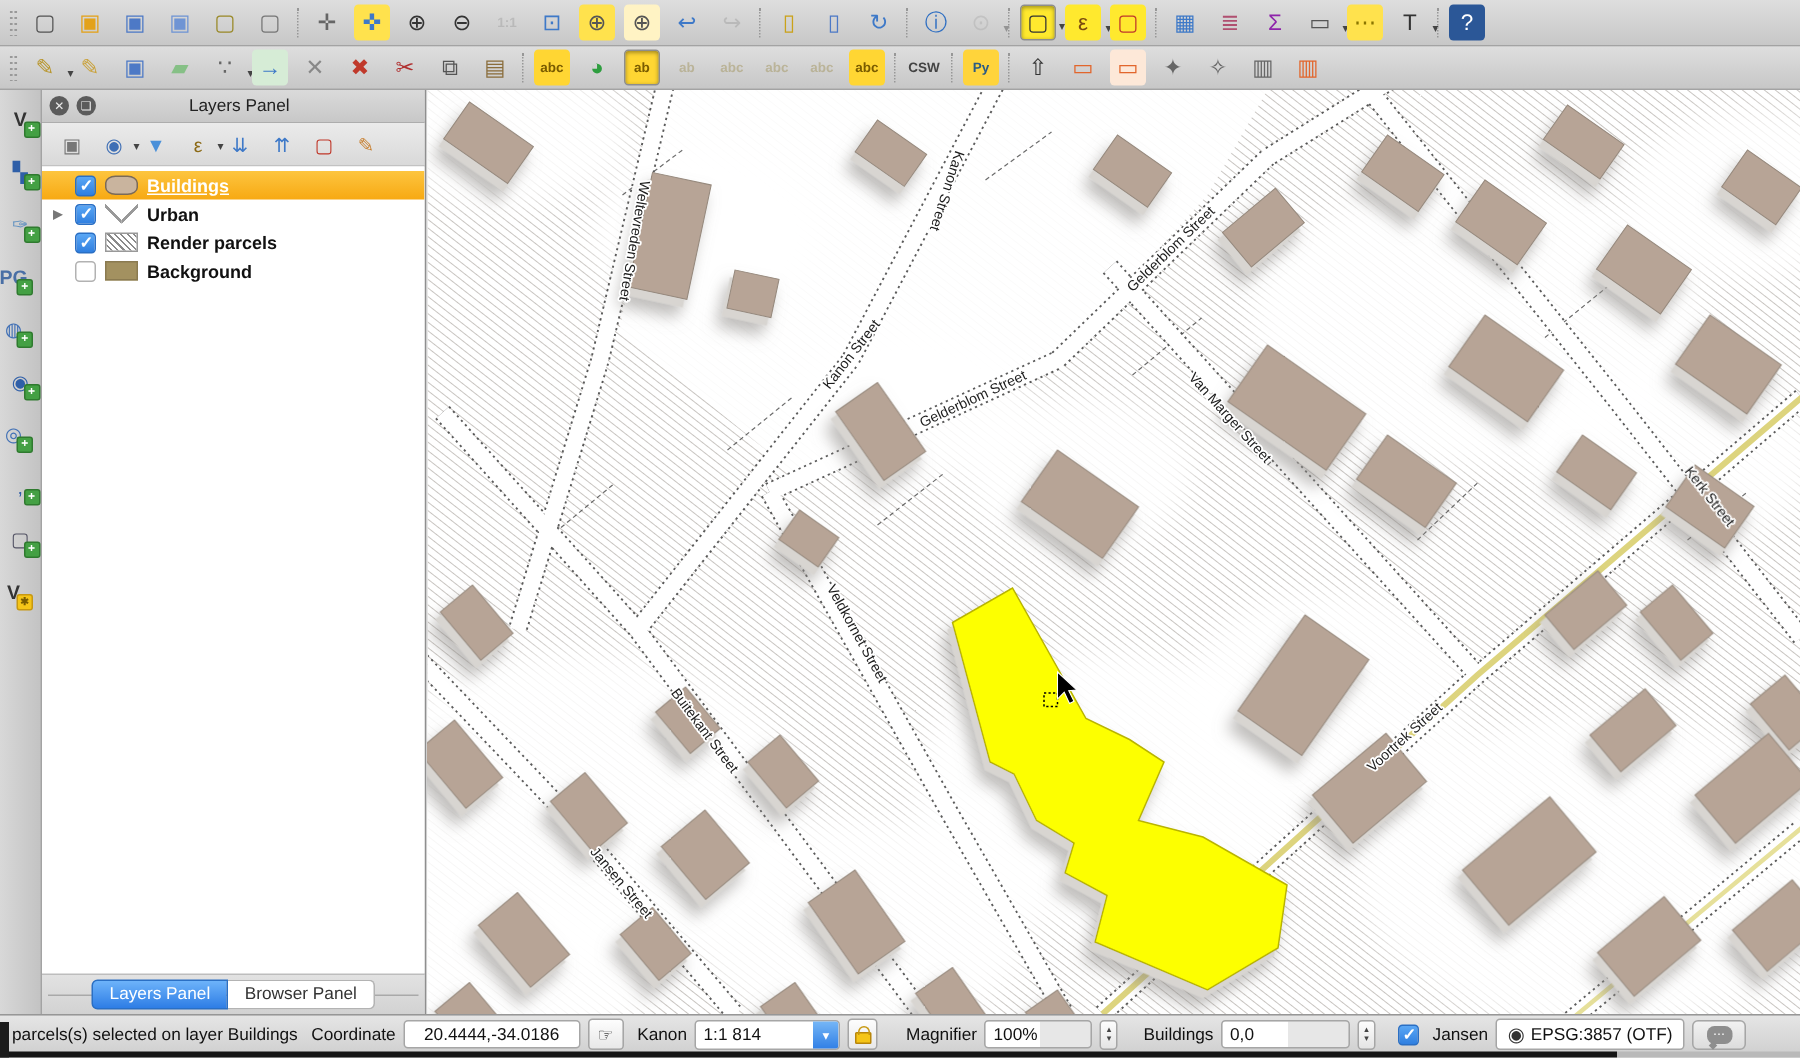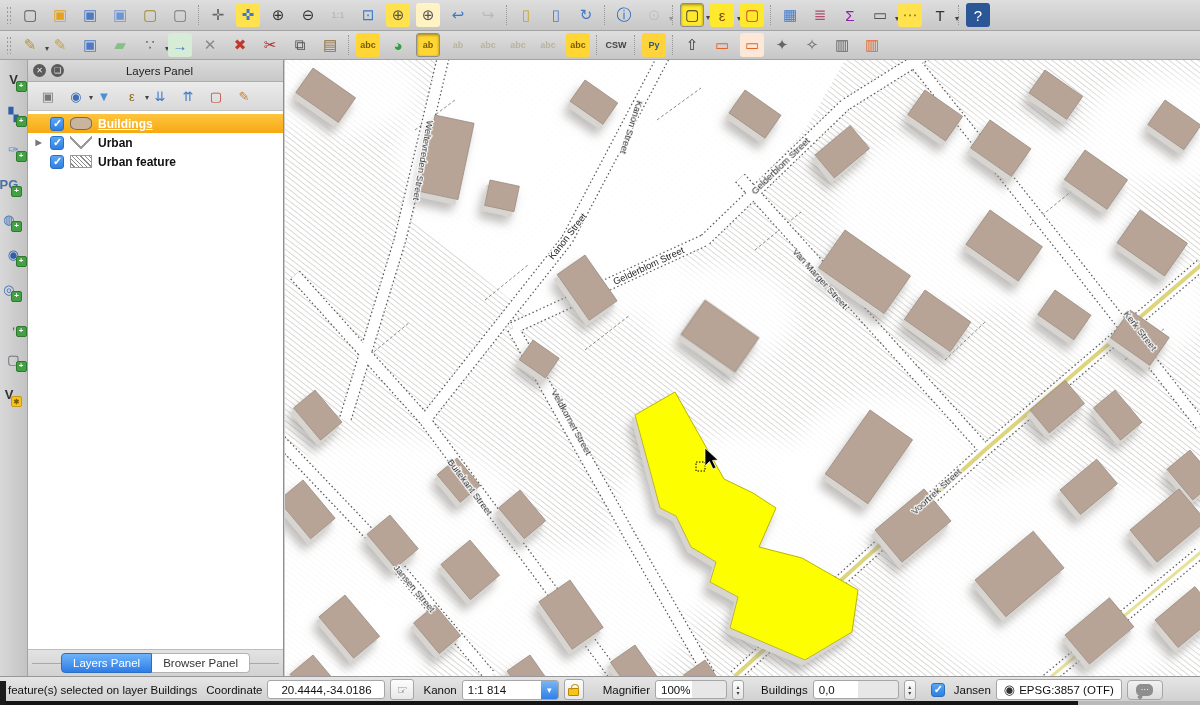"Urban feature" span.lname { text: Urban feature -> Render parcels }
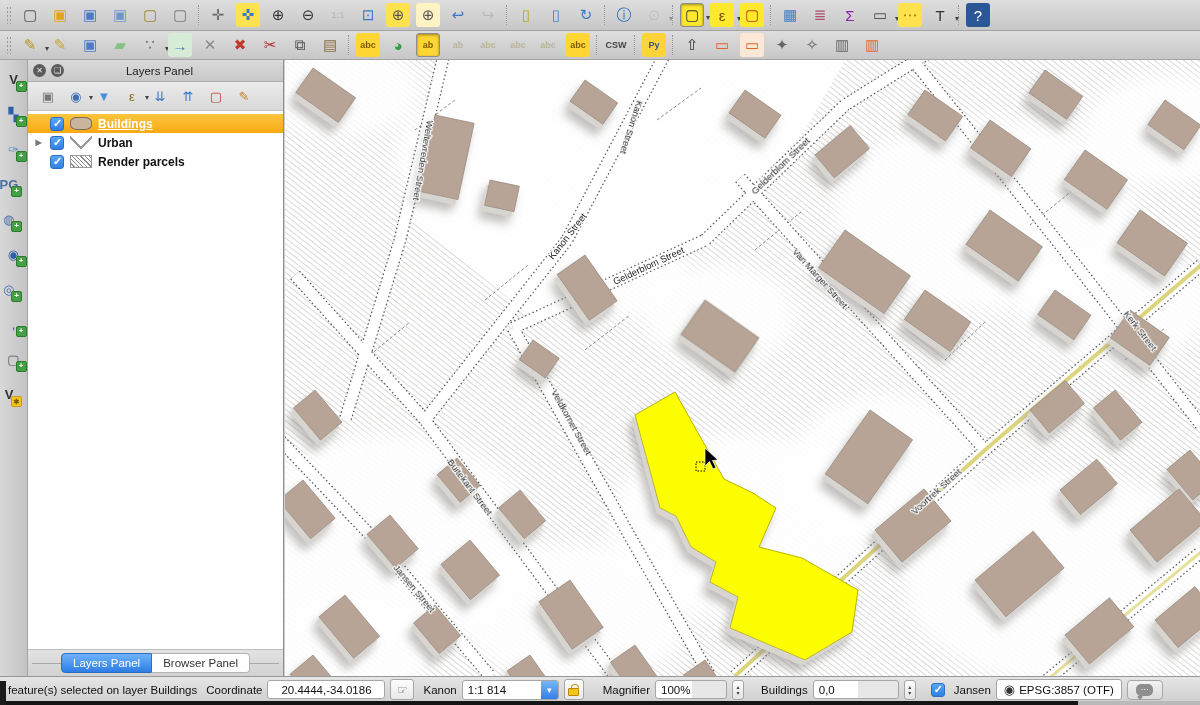"Background" div.lrow { html: none -> <div> <span></span> <span></span> <span></span> <span>Background</span> </div> }
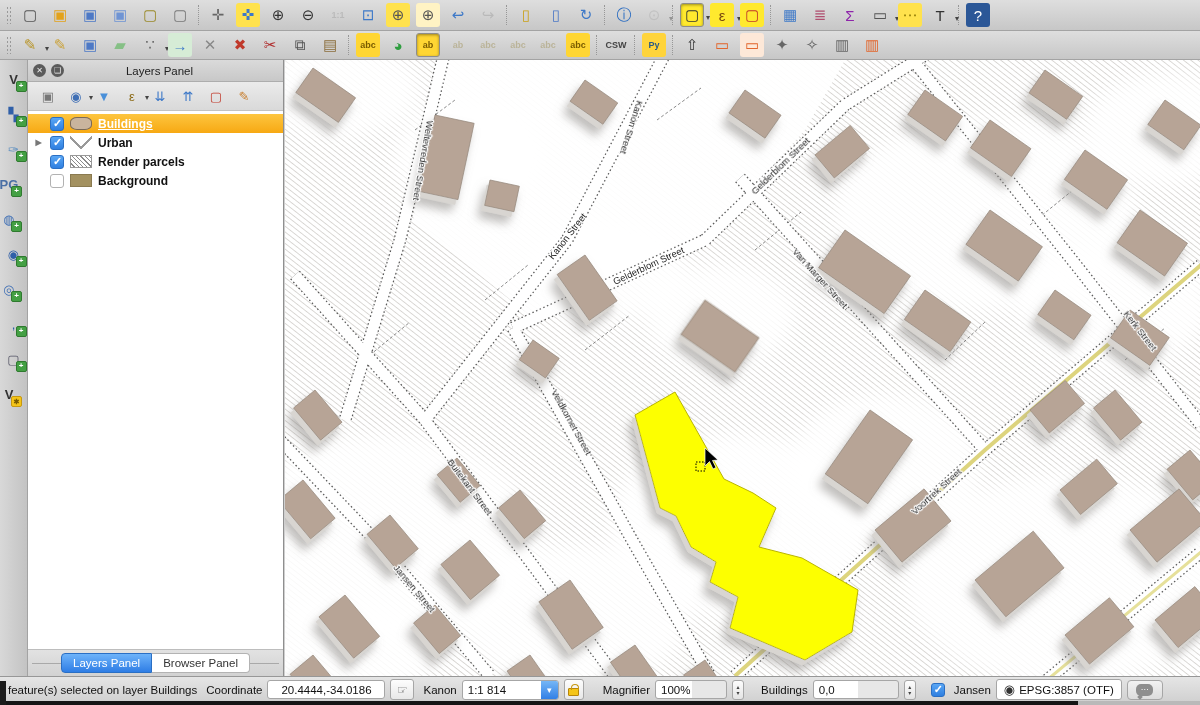"feature(s) selected on layer Buildings" span.sb-msg { text: feature -> parcels }
